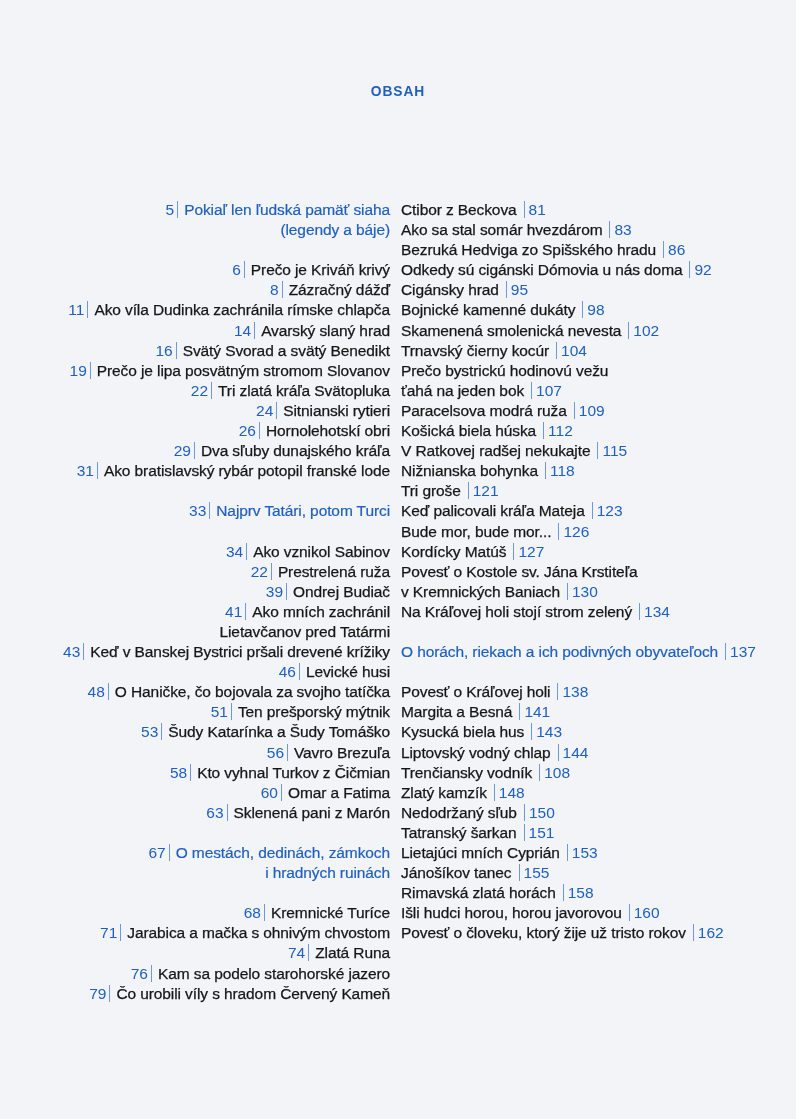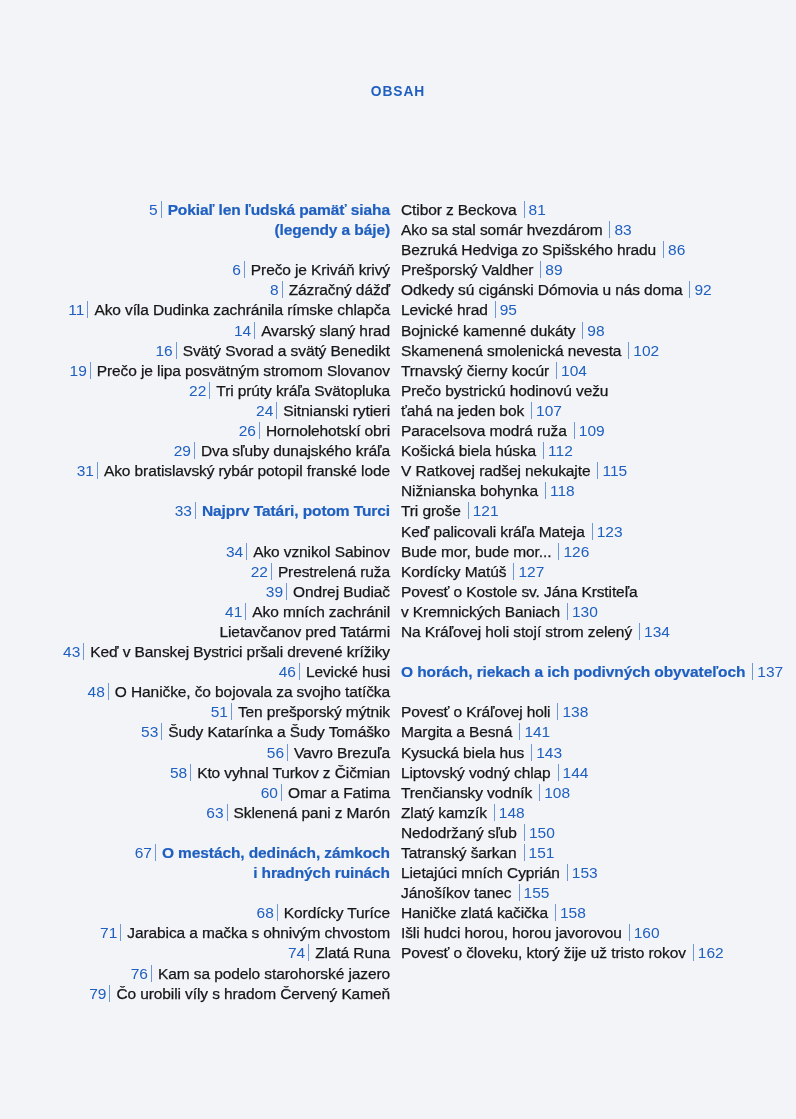"Pokiaľ len ľudská pamäť siaha" .section .title { font-weight: bold -> normal }
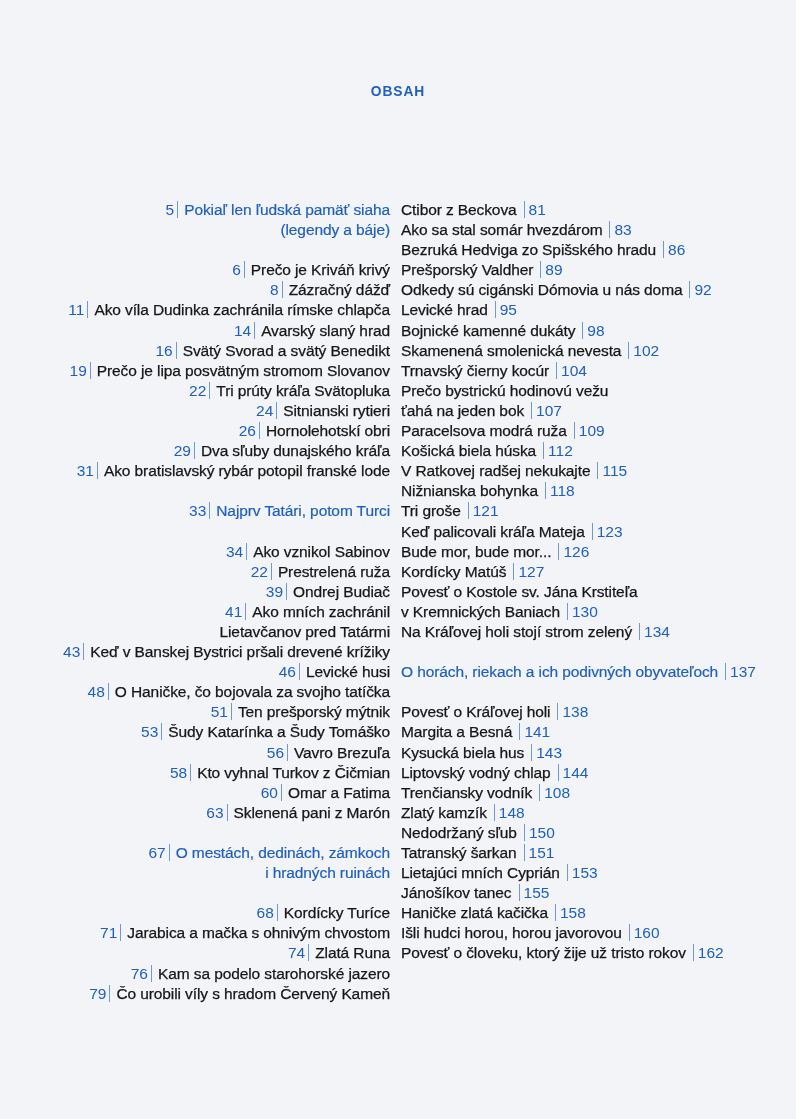"Prešporský Valdher 89" div.row { html: <div><span>Prešporský Valdher</span><span></span><span>89</span></div> -> none }
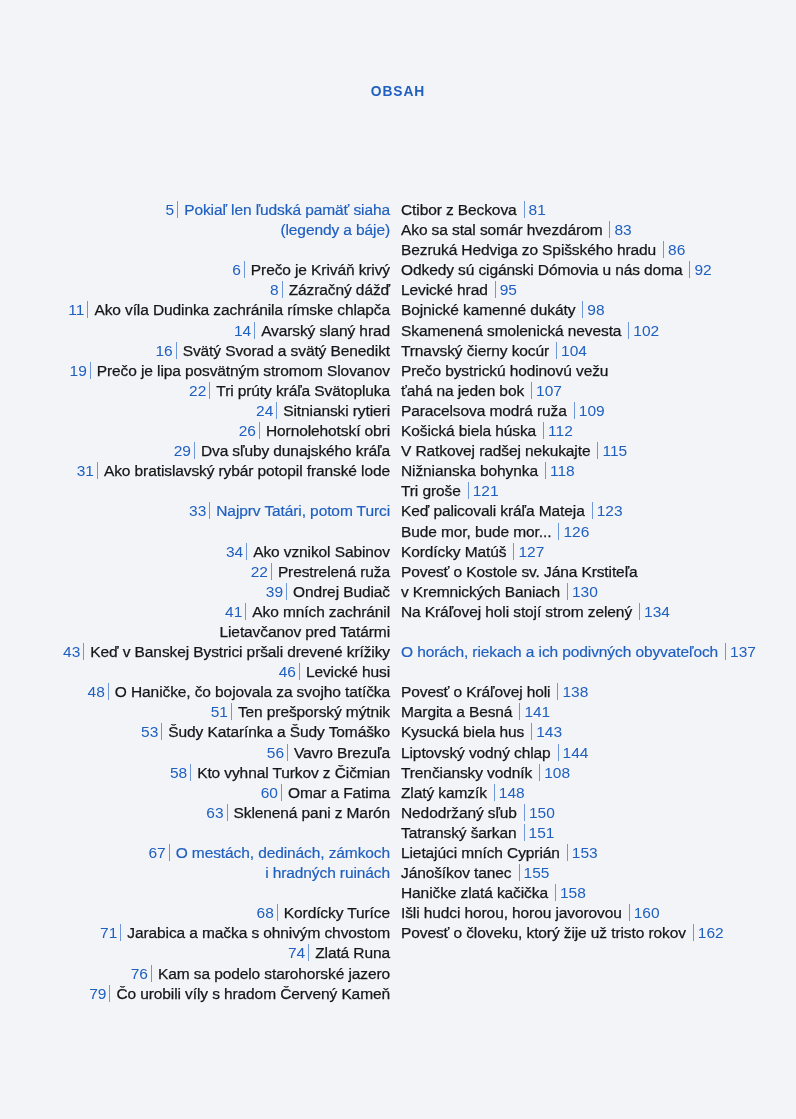"Levické hrad" span.title { text: Levické -> Cigánsky }
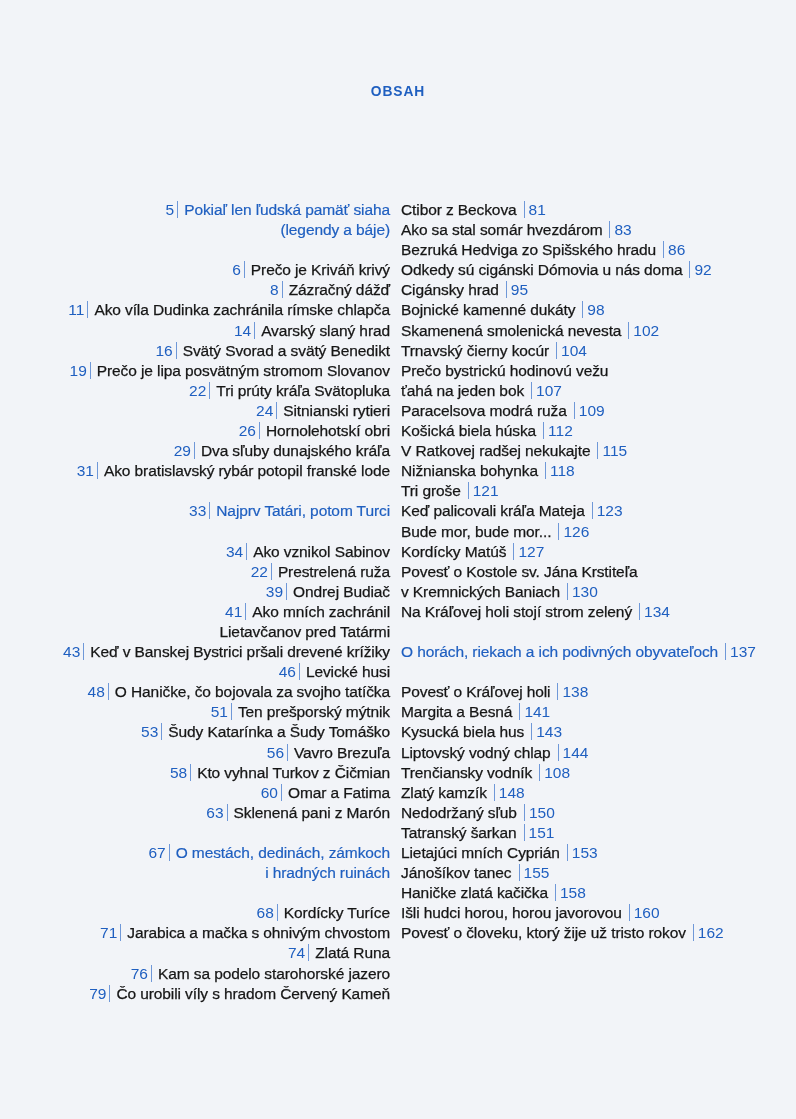"Tri prúty kráľa Svätopluka" span.title { text: prúty -> zlatá }
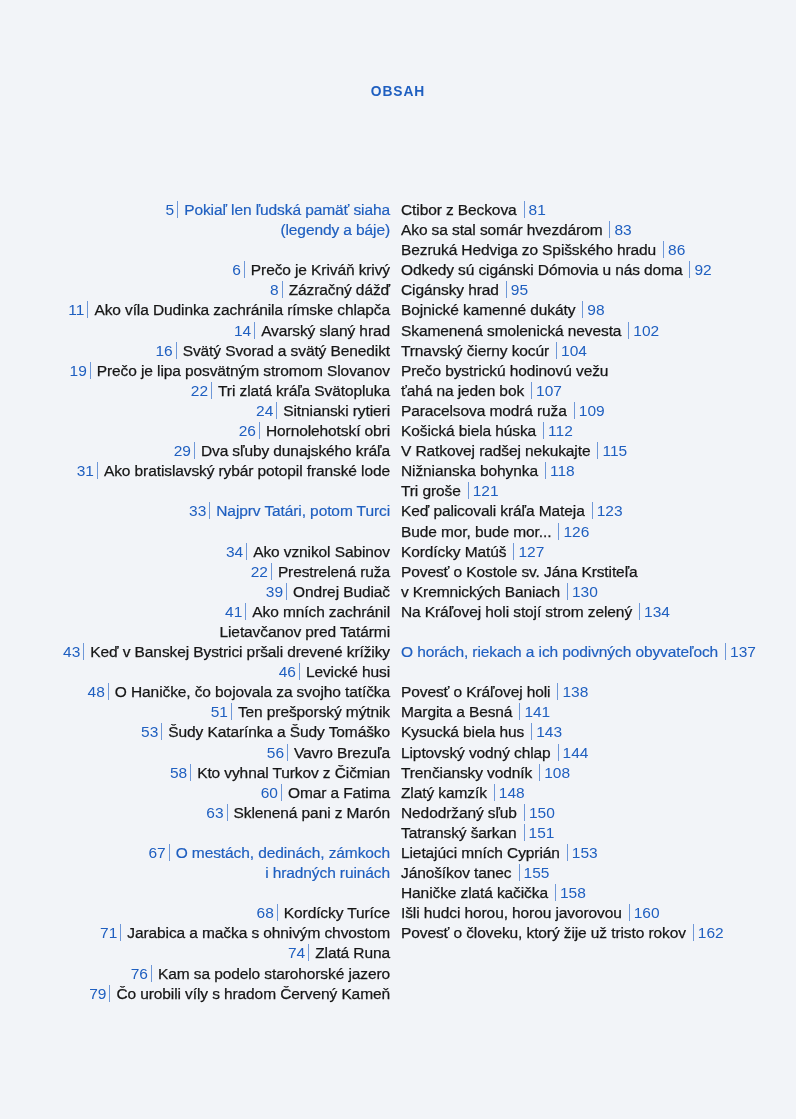"Haničke zlatá kačička" span.title { text: Haničke zlatá kačička -> Rimavská zlatá horách }
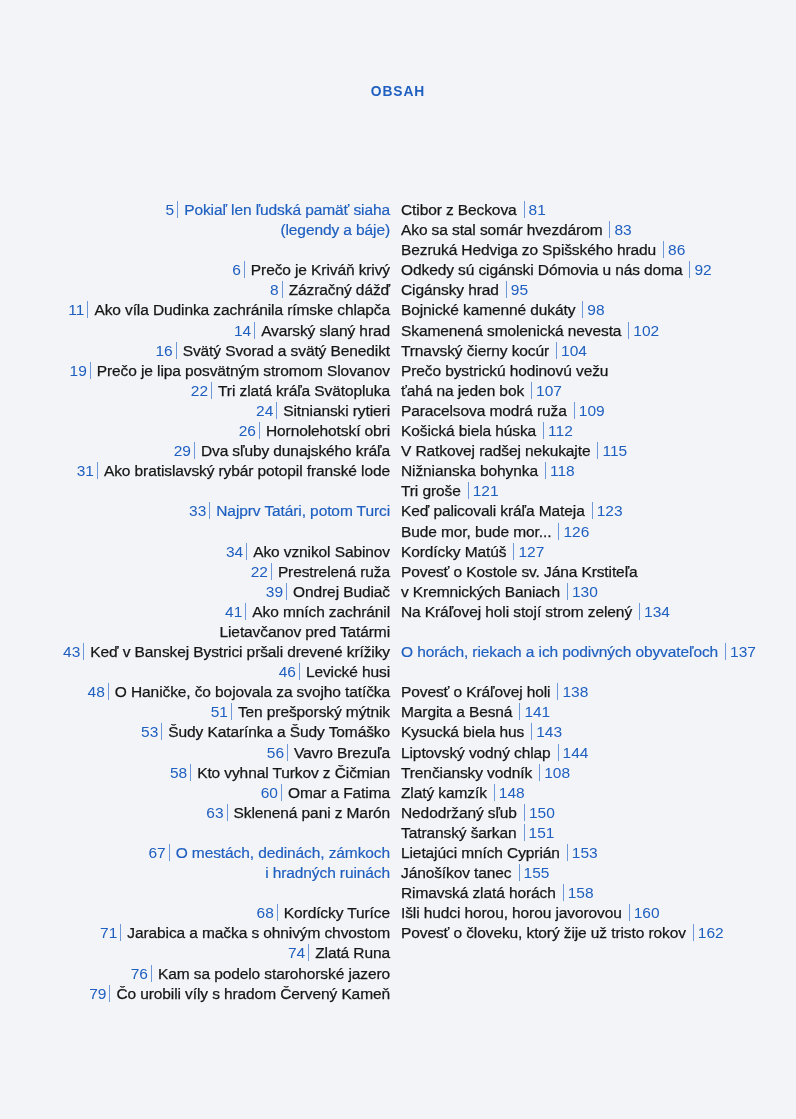"Kordícky Turíce" span.title { text: Kordícky -> Kremnické }
